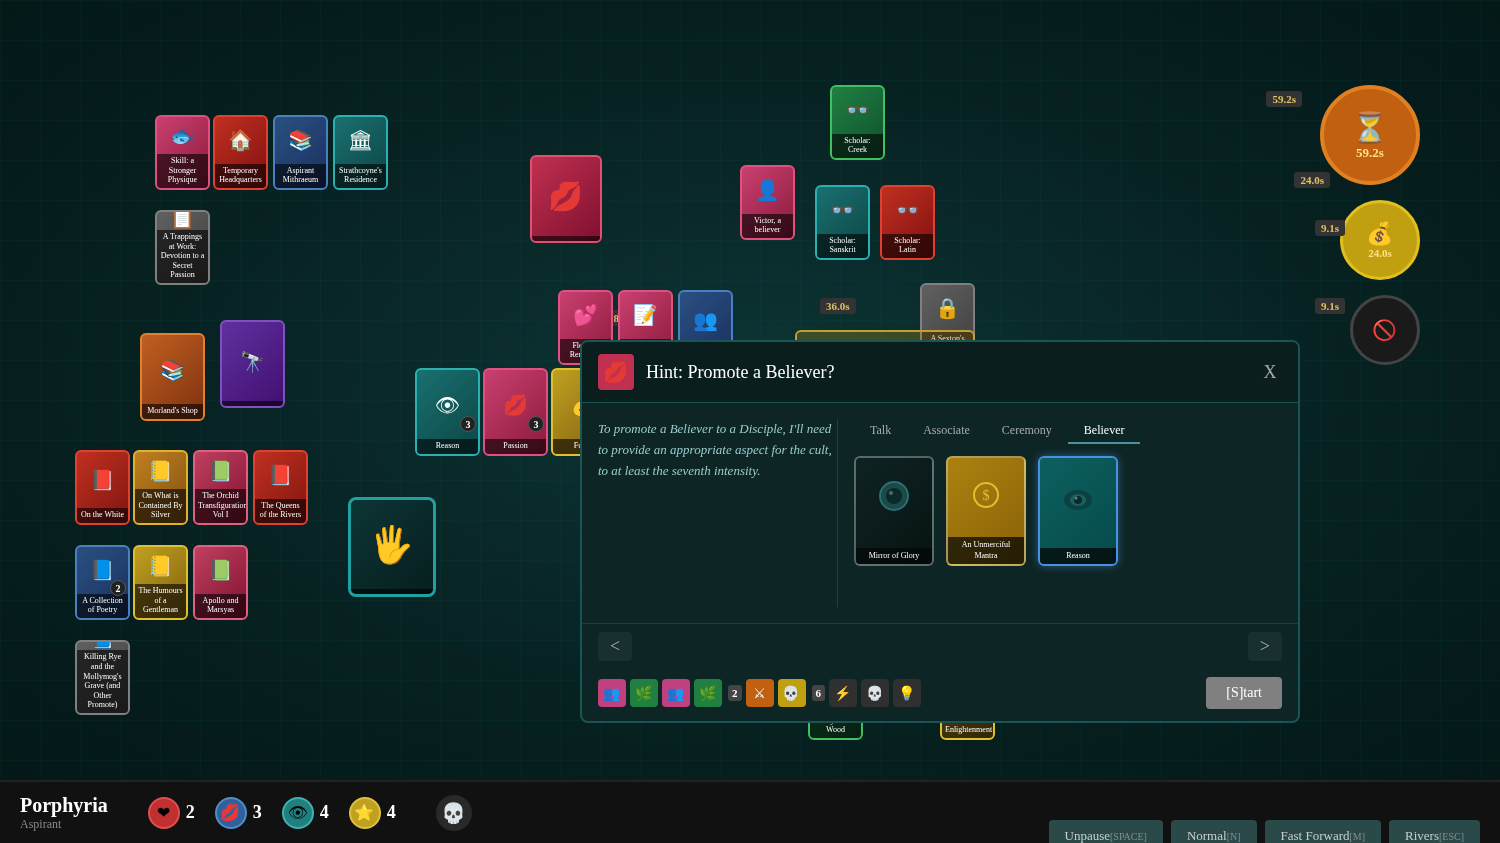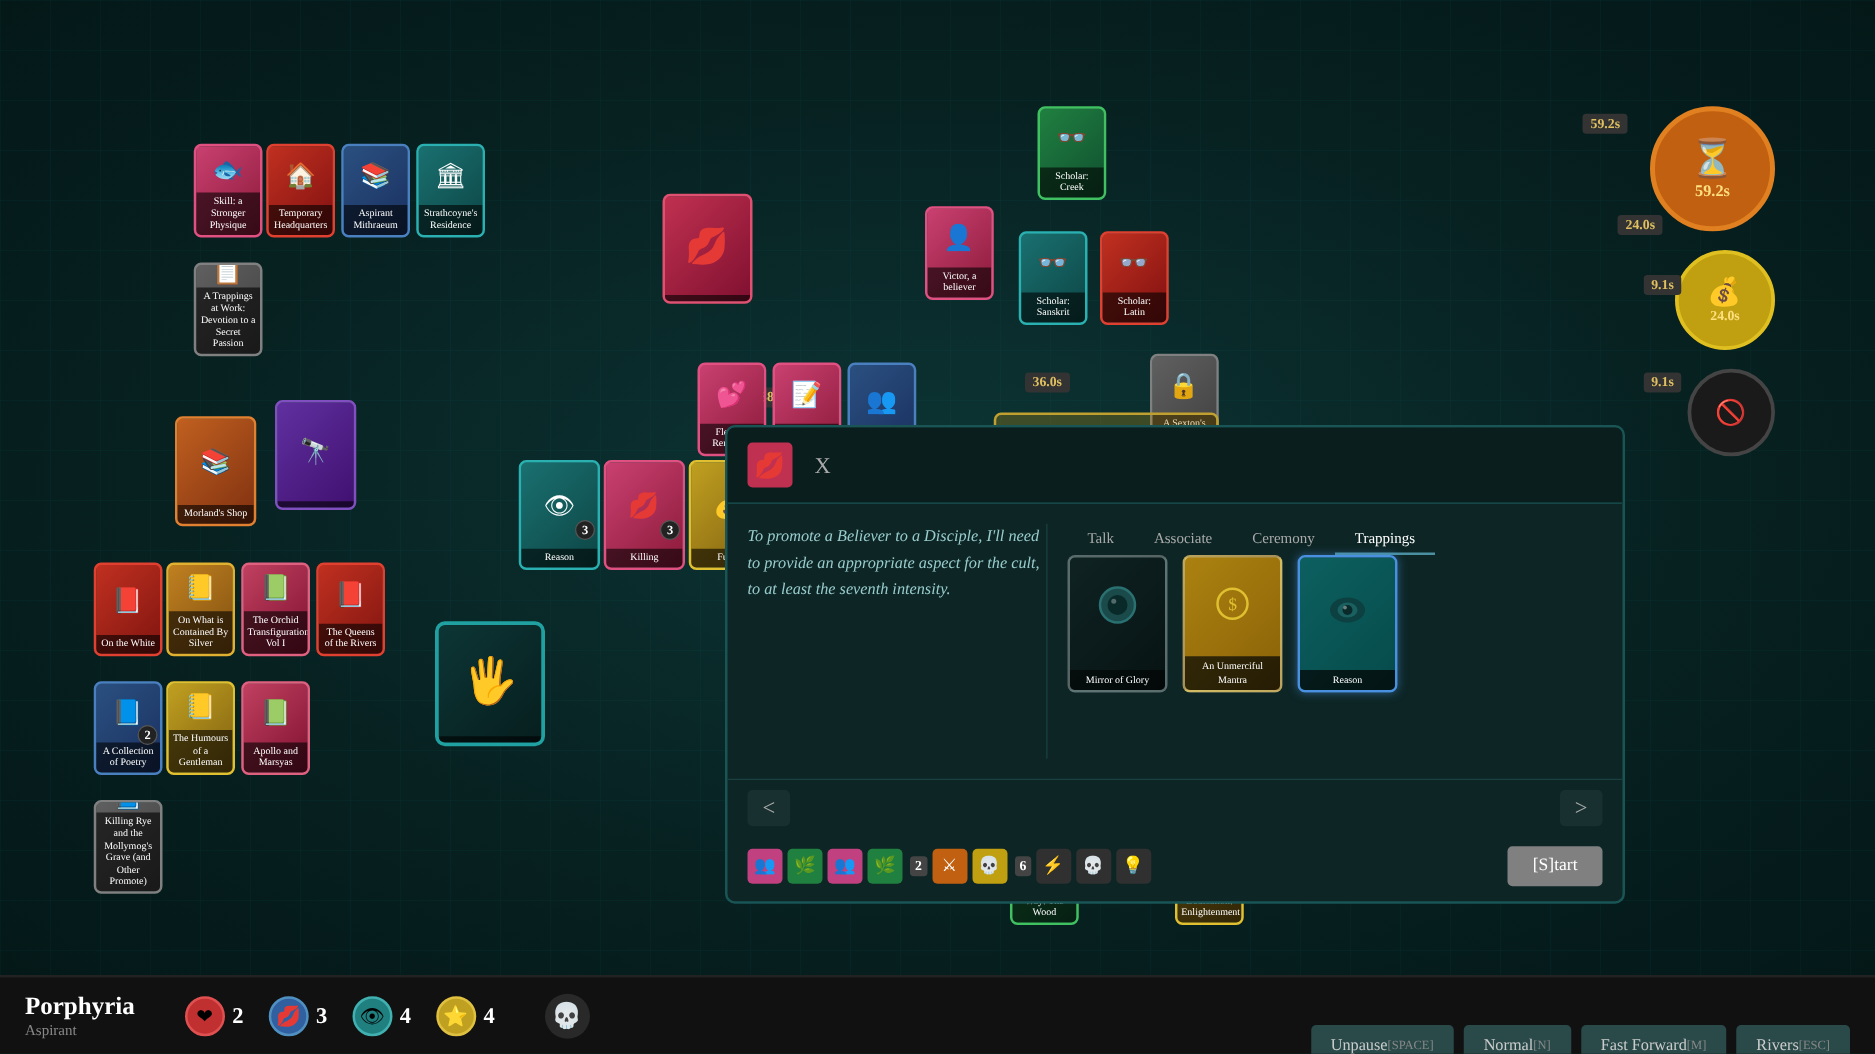"Hint: Promote a Believer?" span { html: none -> <span>Hint: Promote a Believer?</span> }
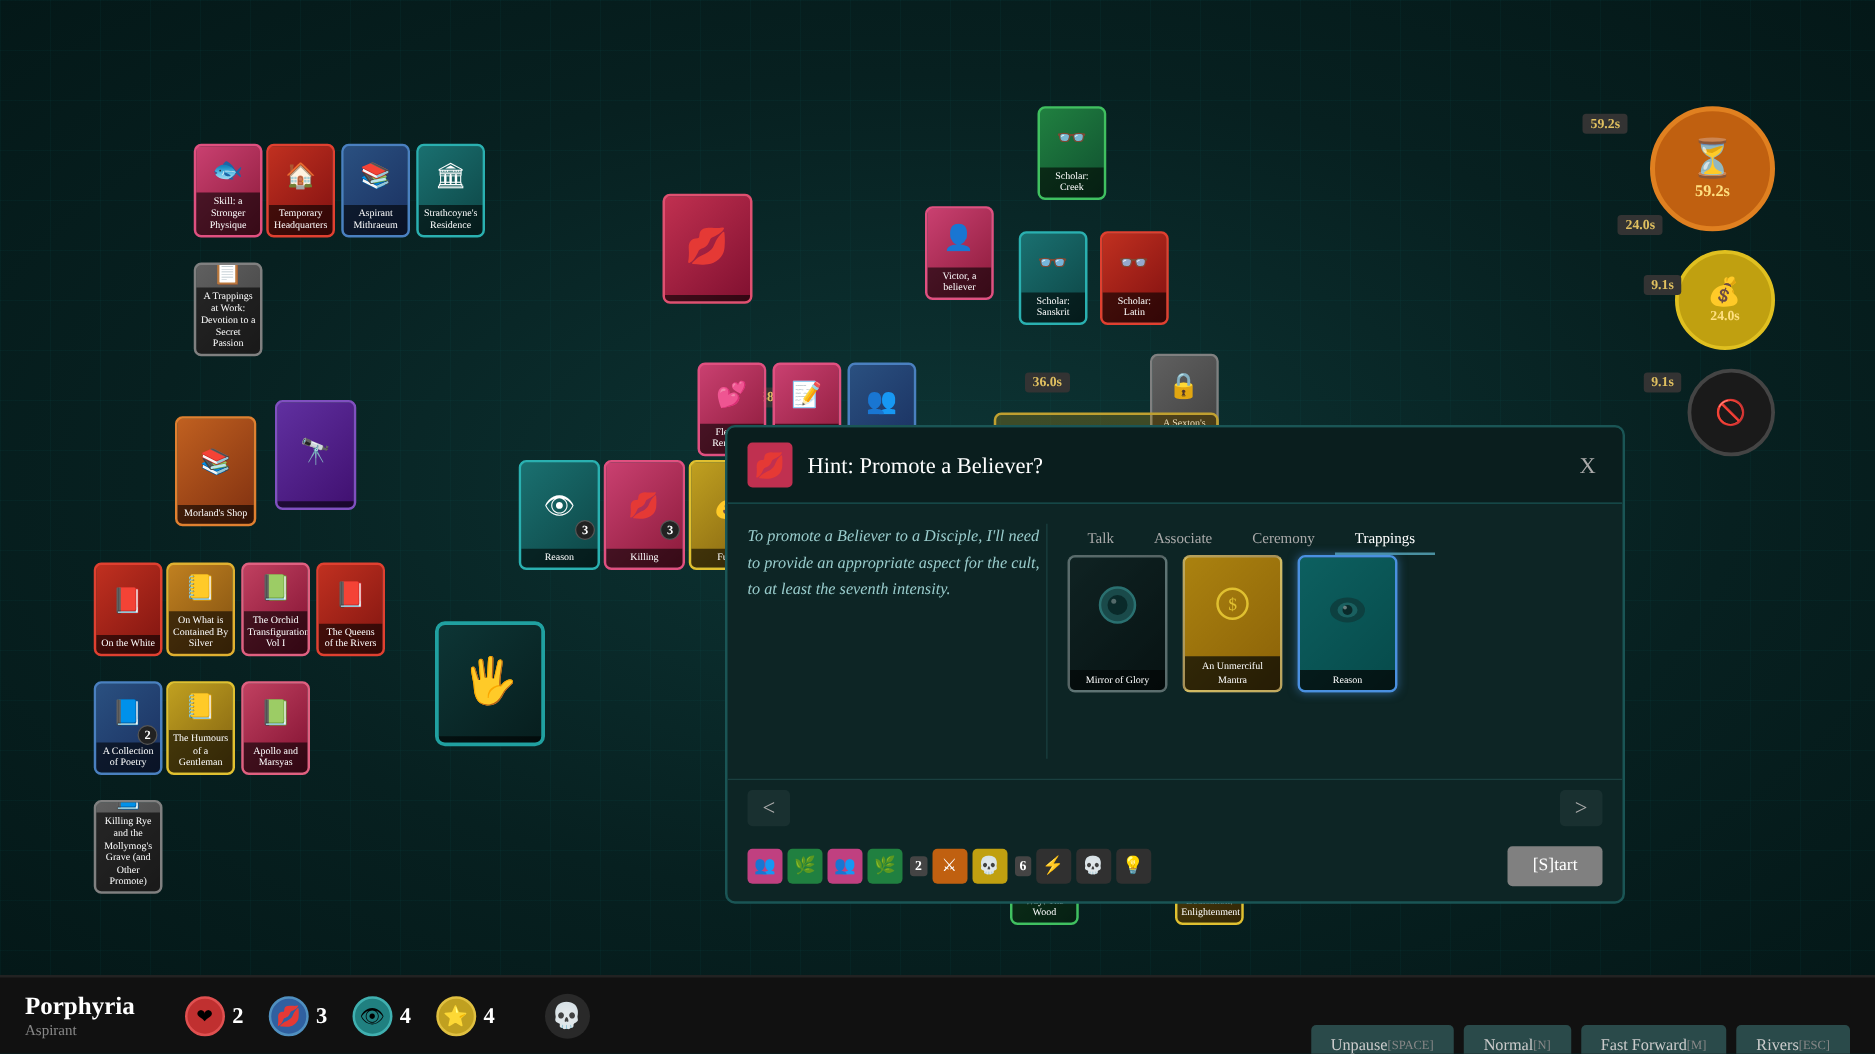"Talk" #modal-tabs { margin-bottom: none -> 12px }
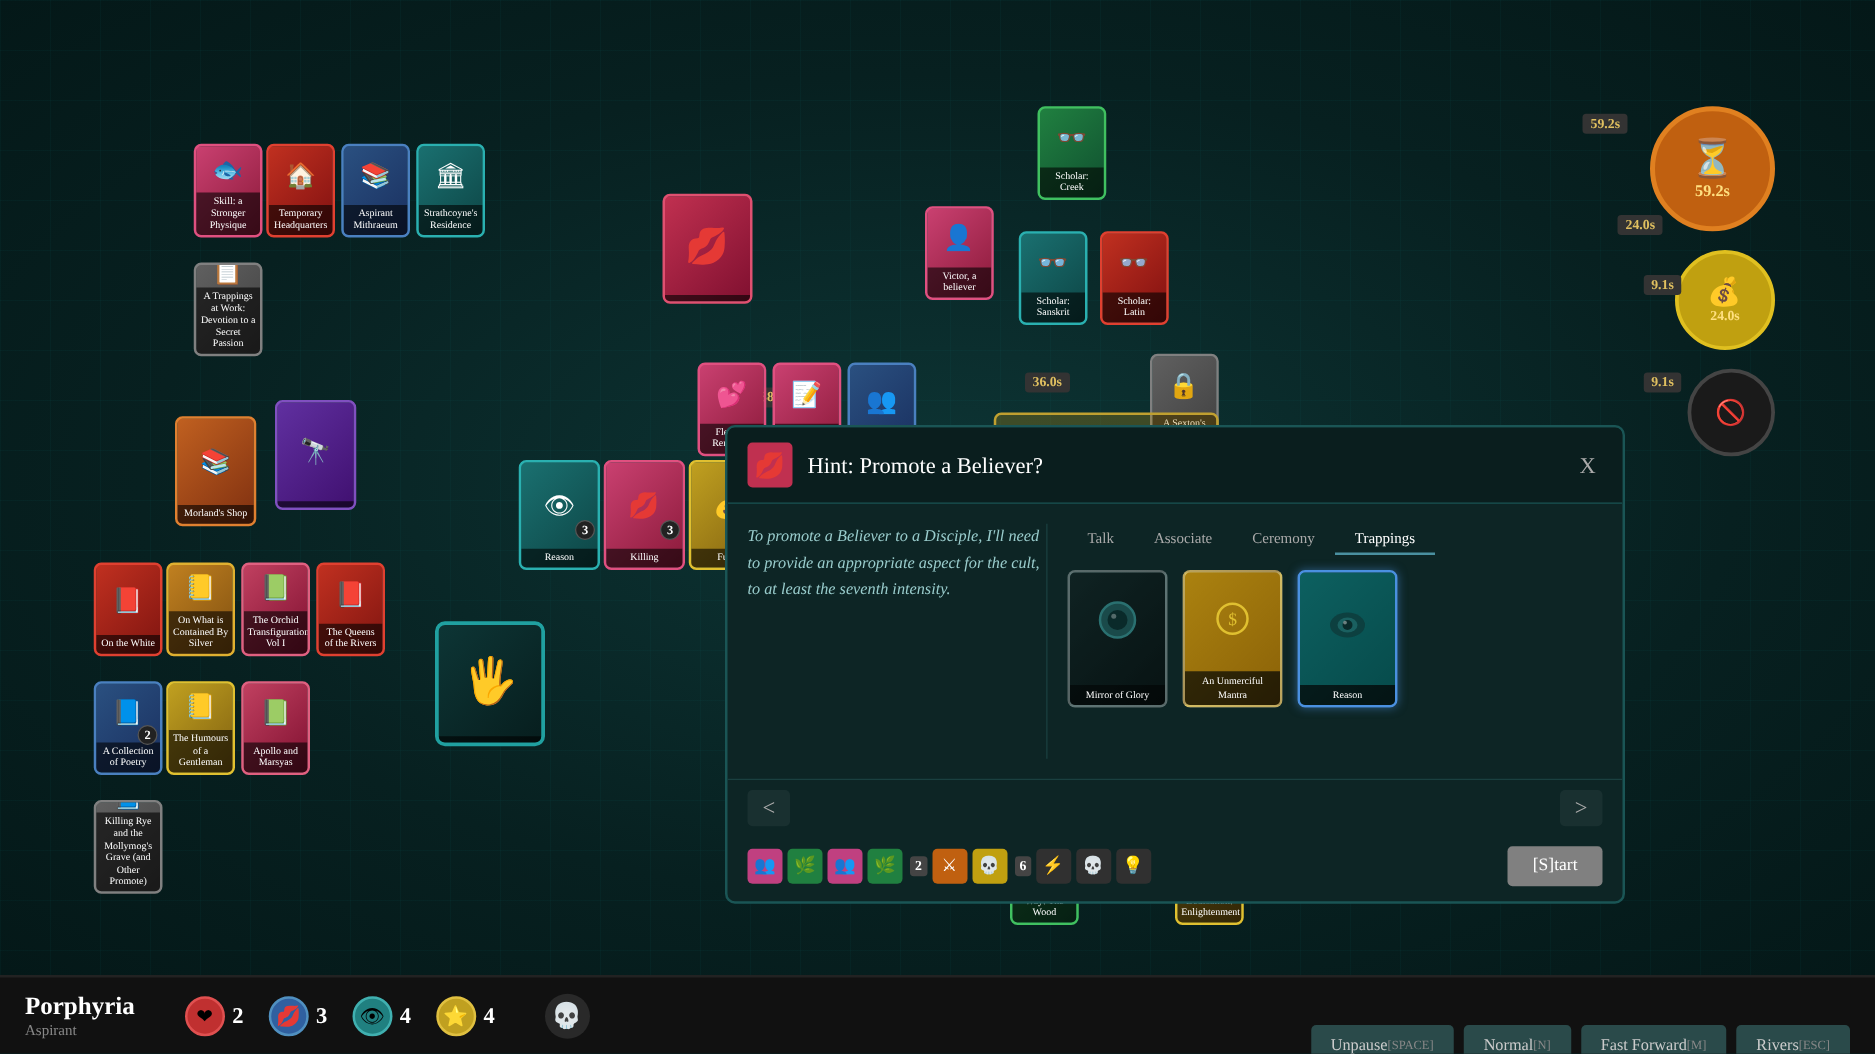"Trappings" div.modal-tab { text: Trappings -> Believer }
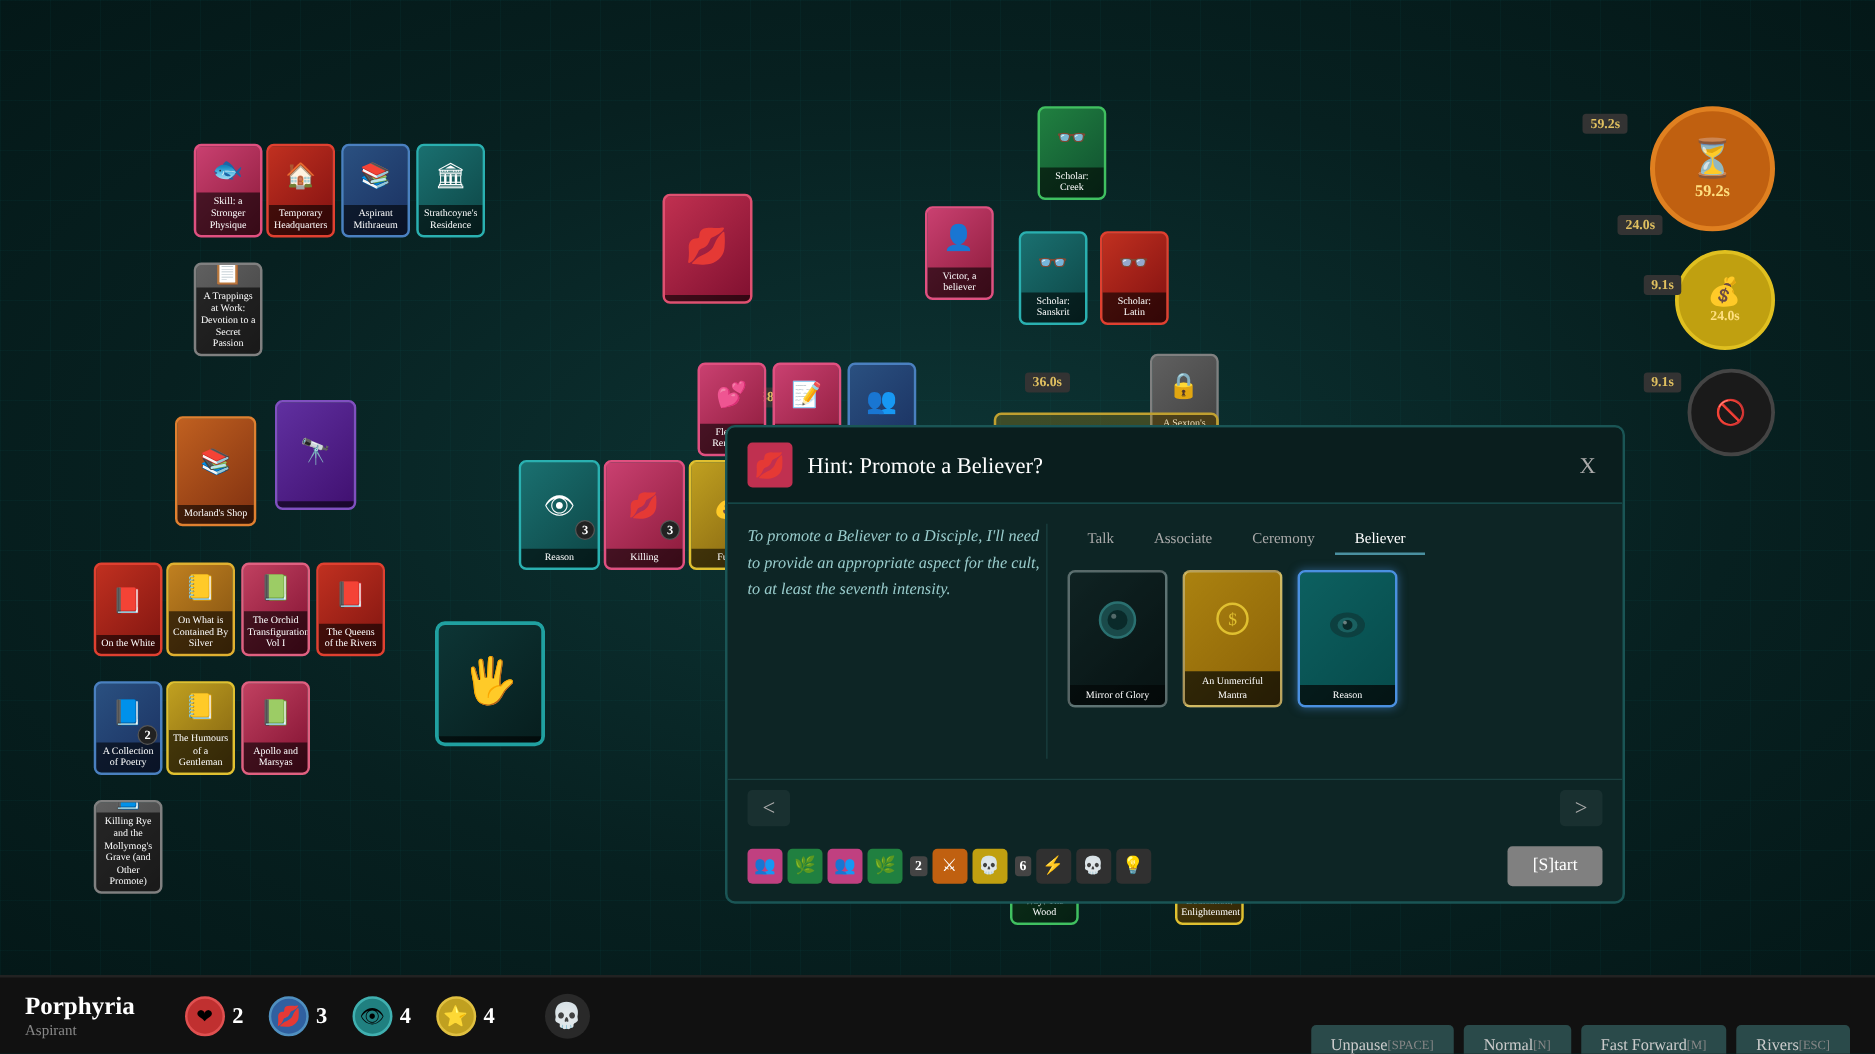"Killing" div.card-inner { text: Killing -> Passion }
